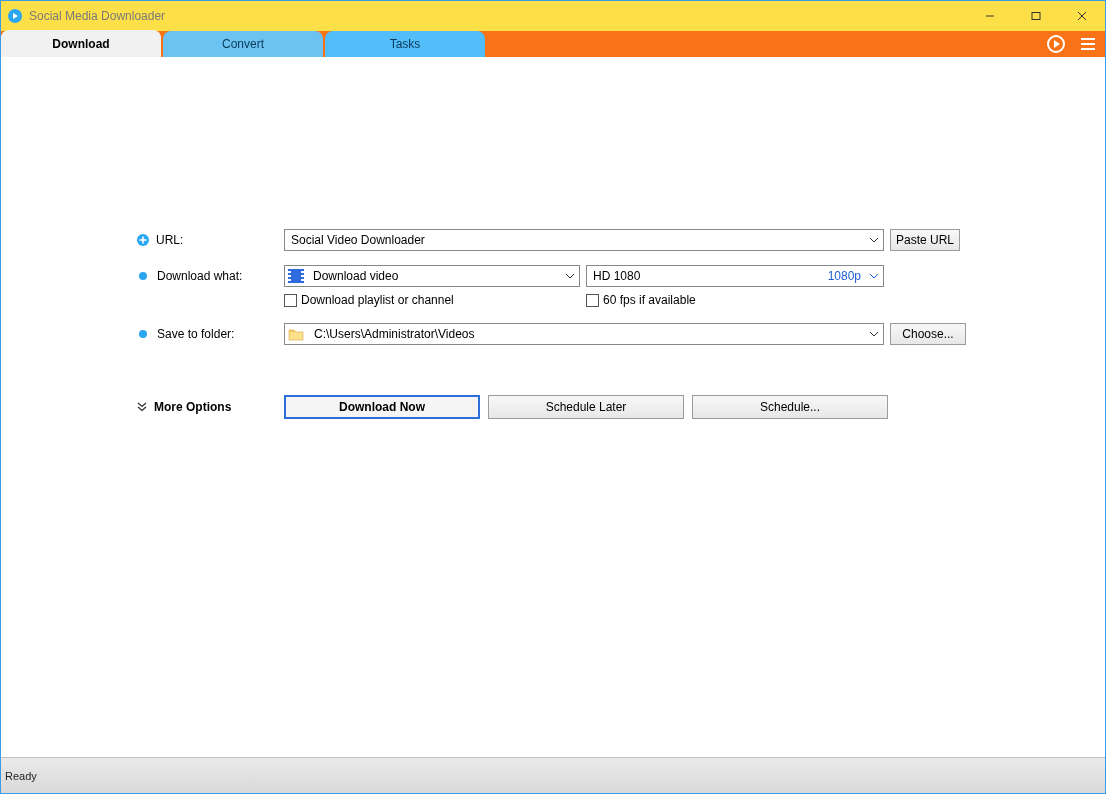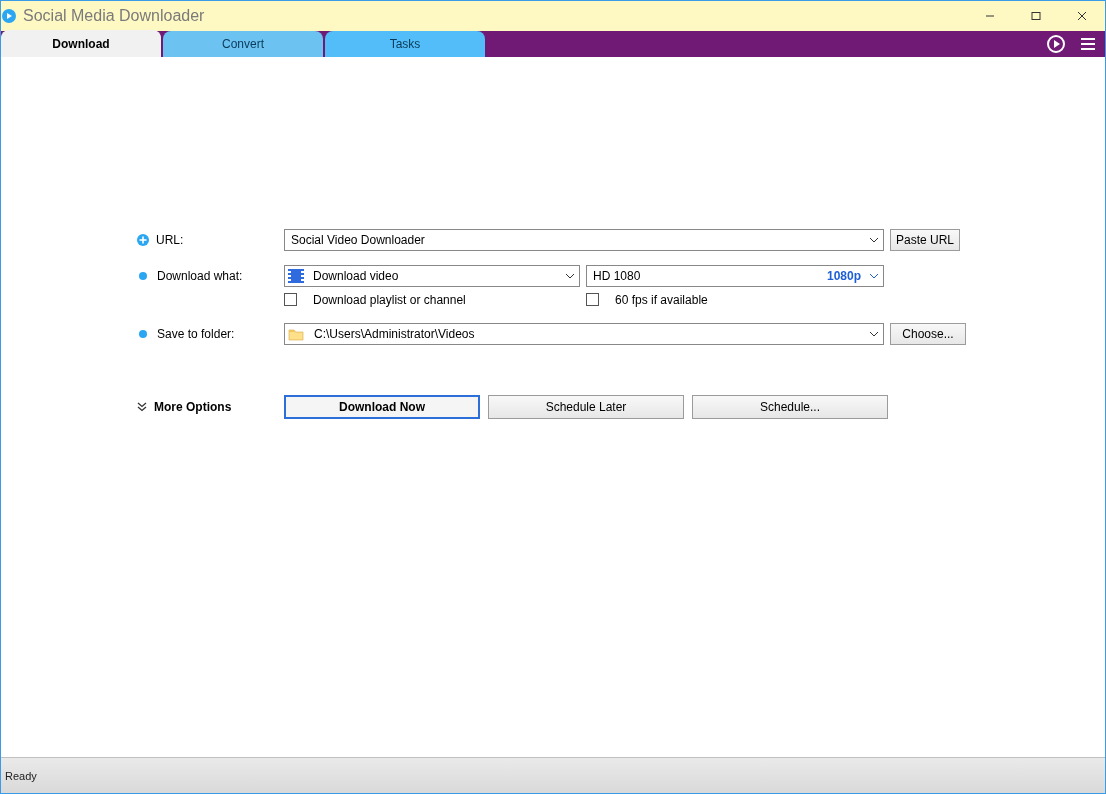"Social Media Downloader" .titlebar { background: #fef9c3 -> #fde047; font-size: 16px -> 12px; padding-left: none -> 6px }
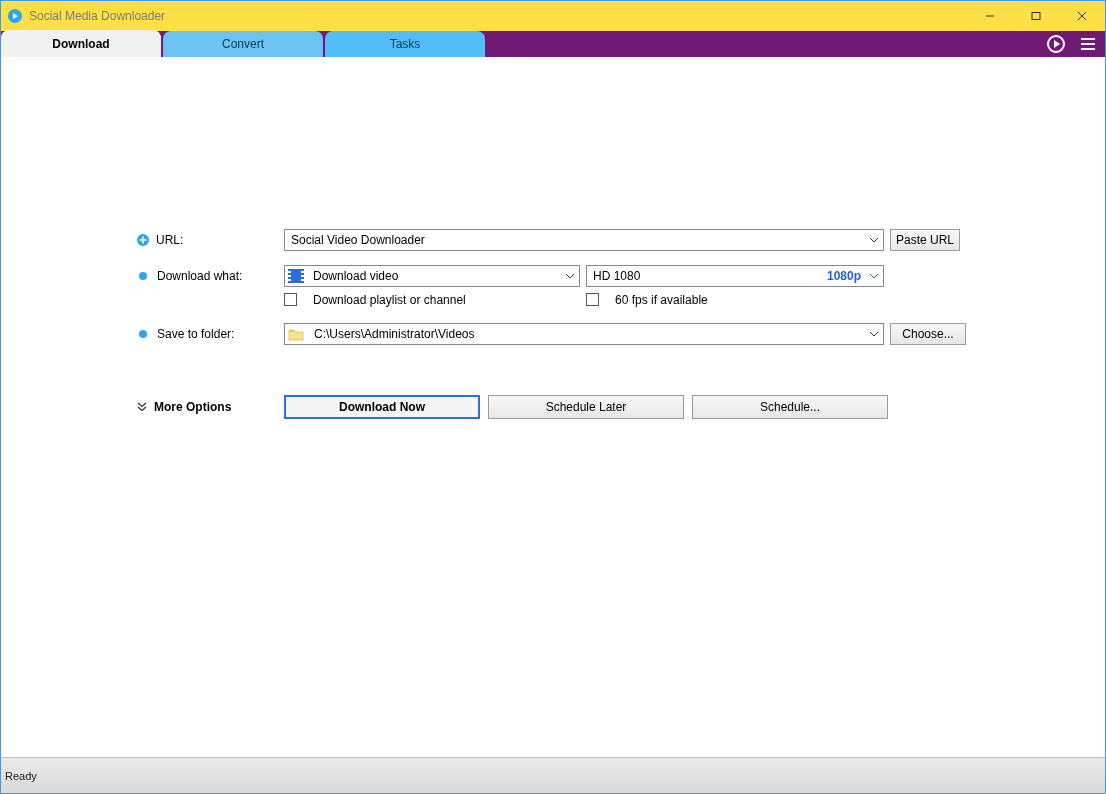"Download" .tabbar { background: #701a75 -> #f97316 }
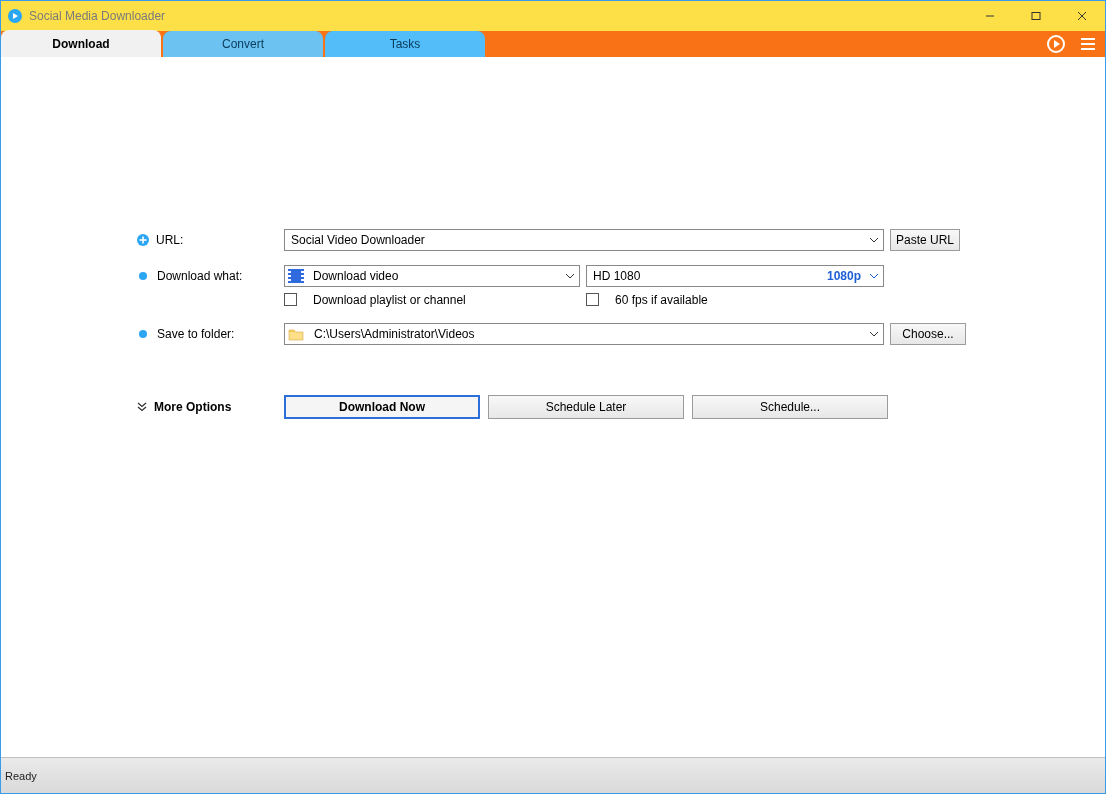"1080p" .combo .combo-right-label { font-weight: bold -> none }
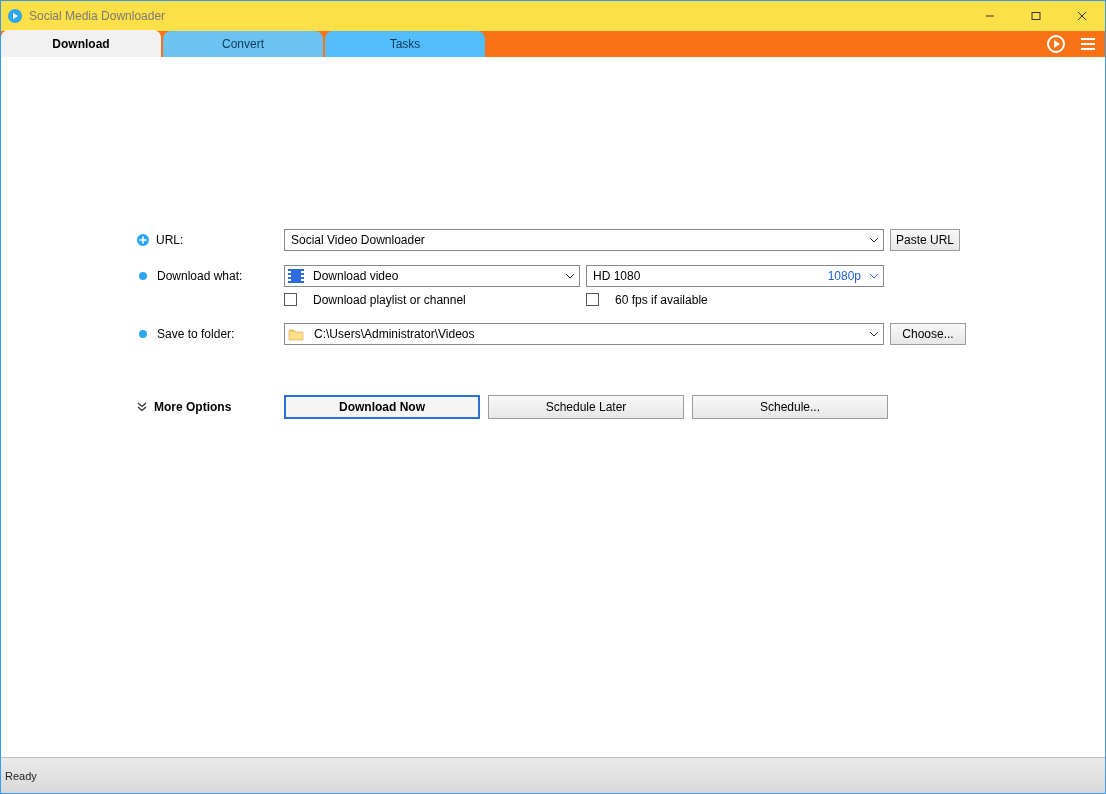"Download playlist or channel" .chk { align-items: flex-start -> flex-end; gap: 16px -> 4px }
